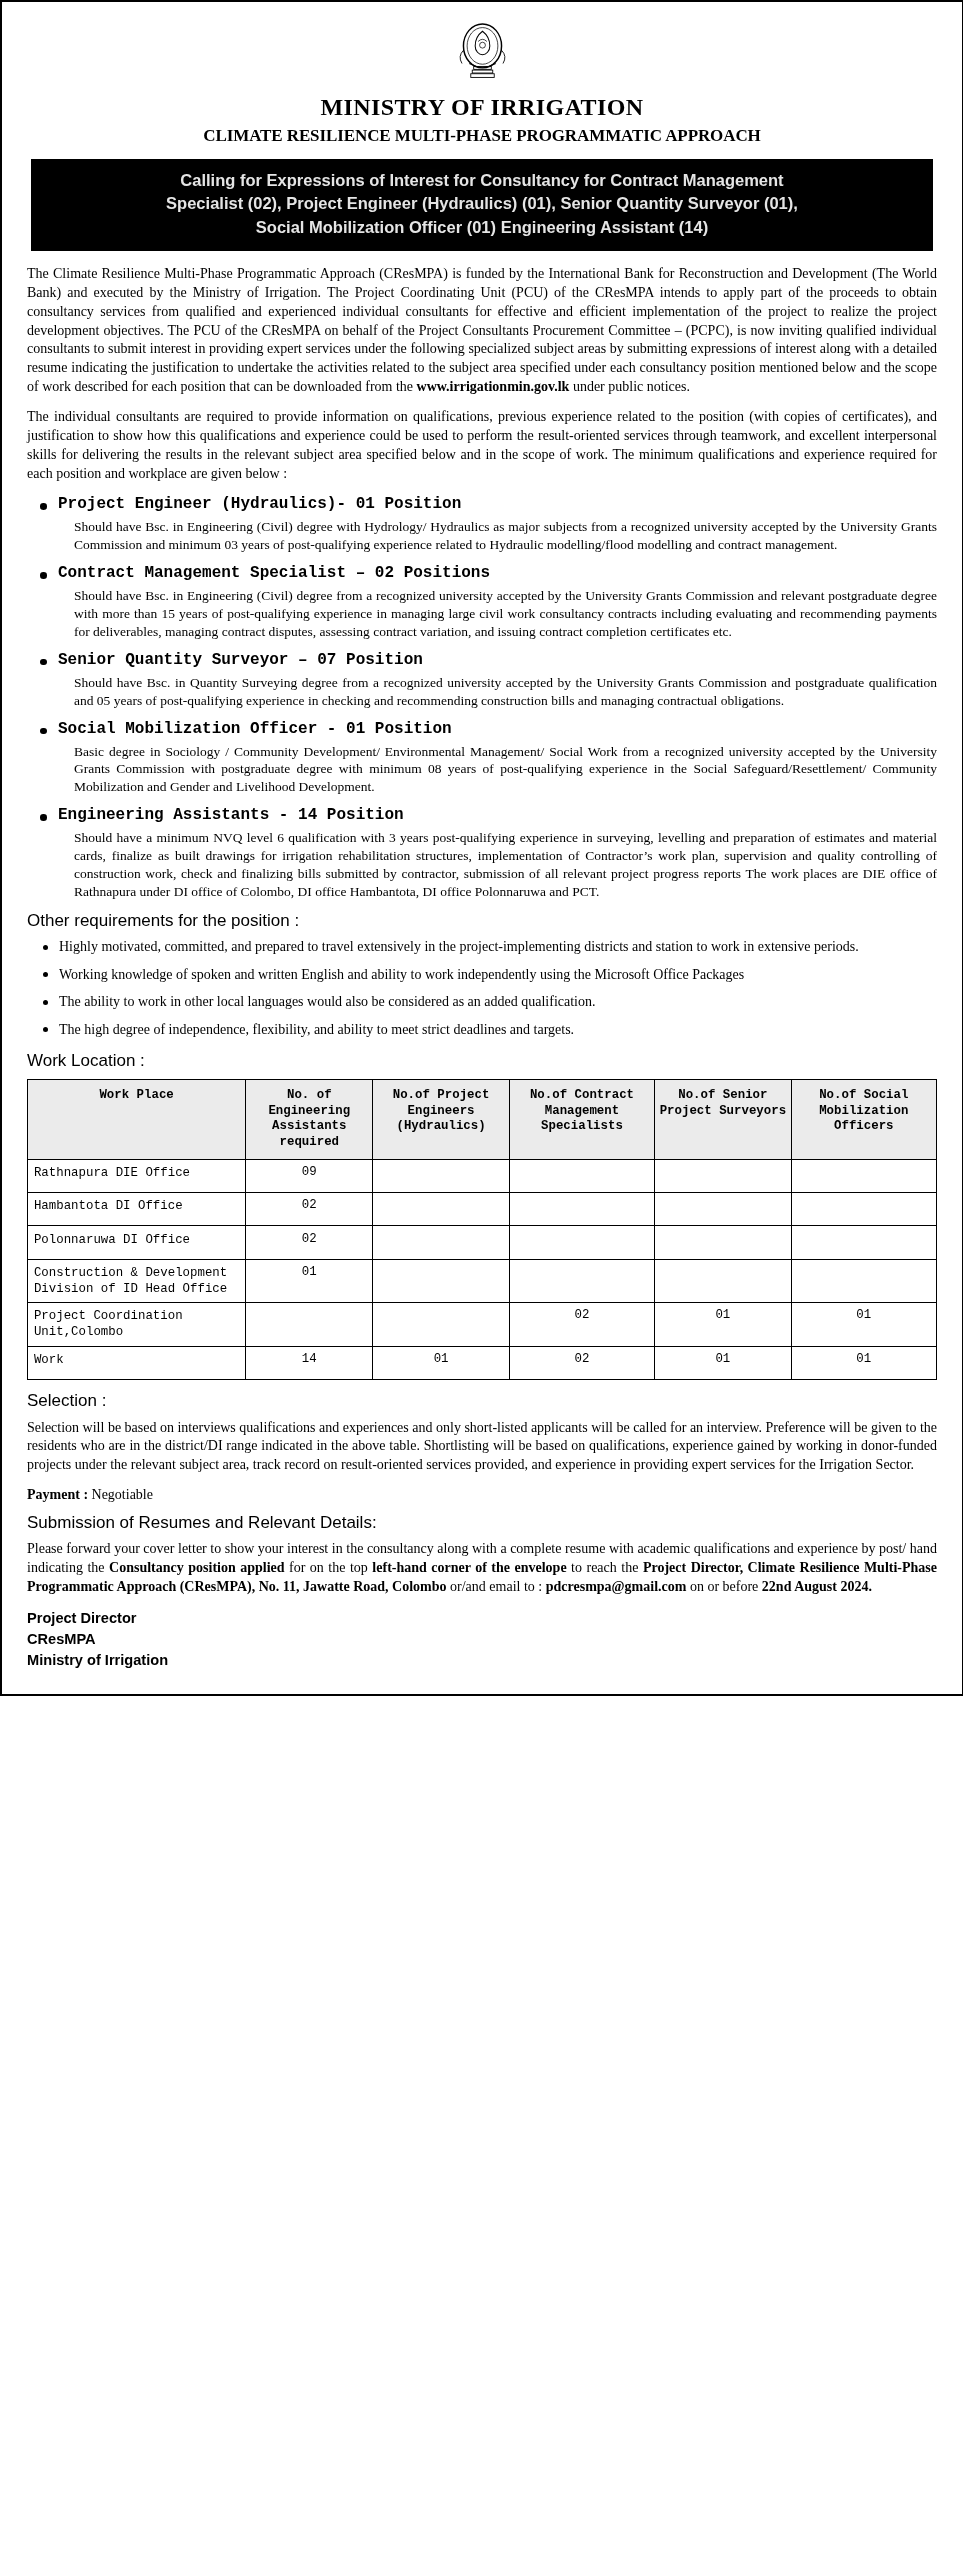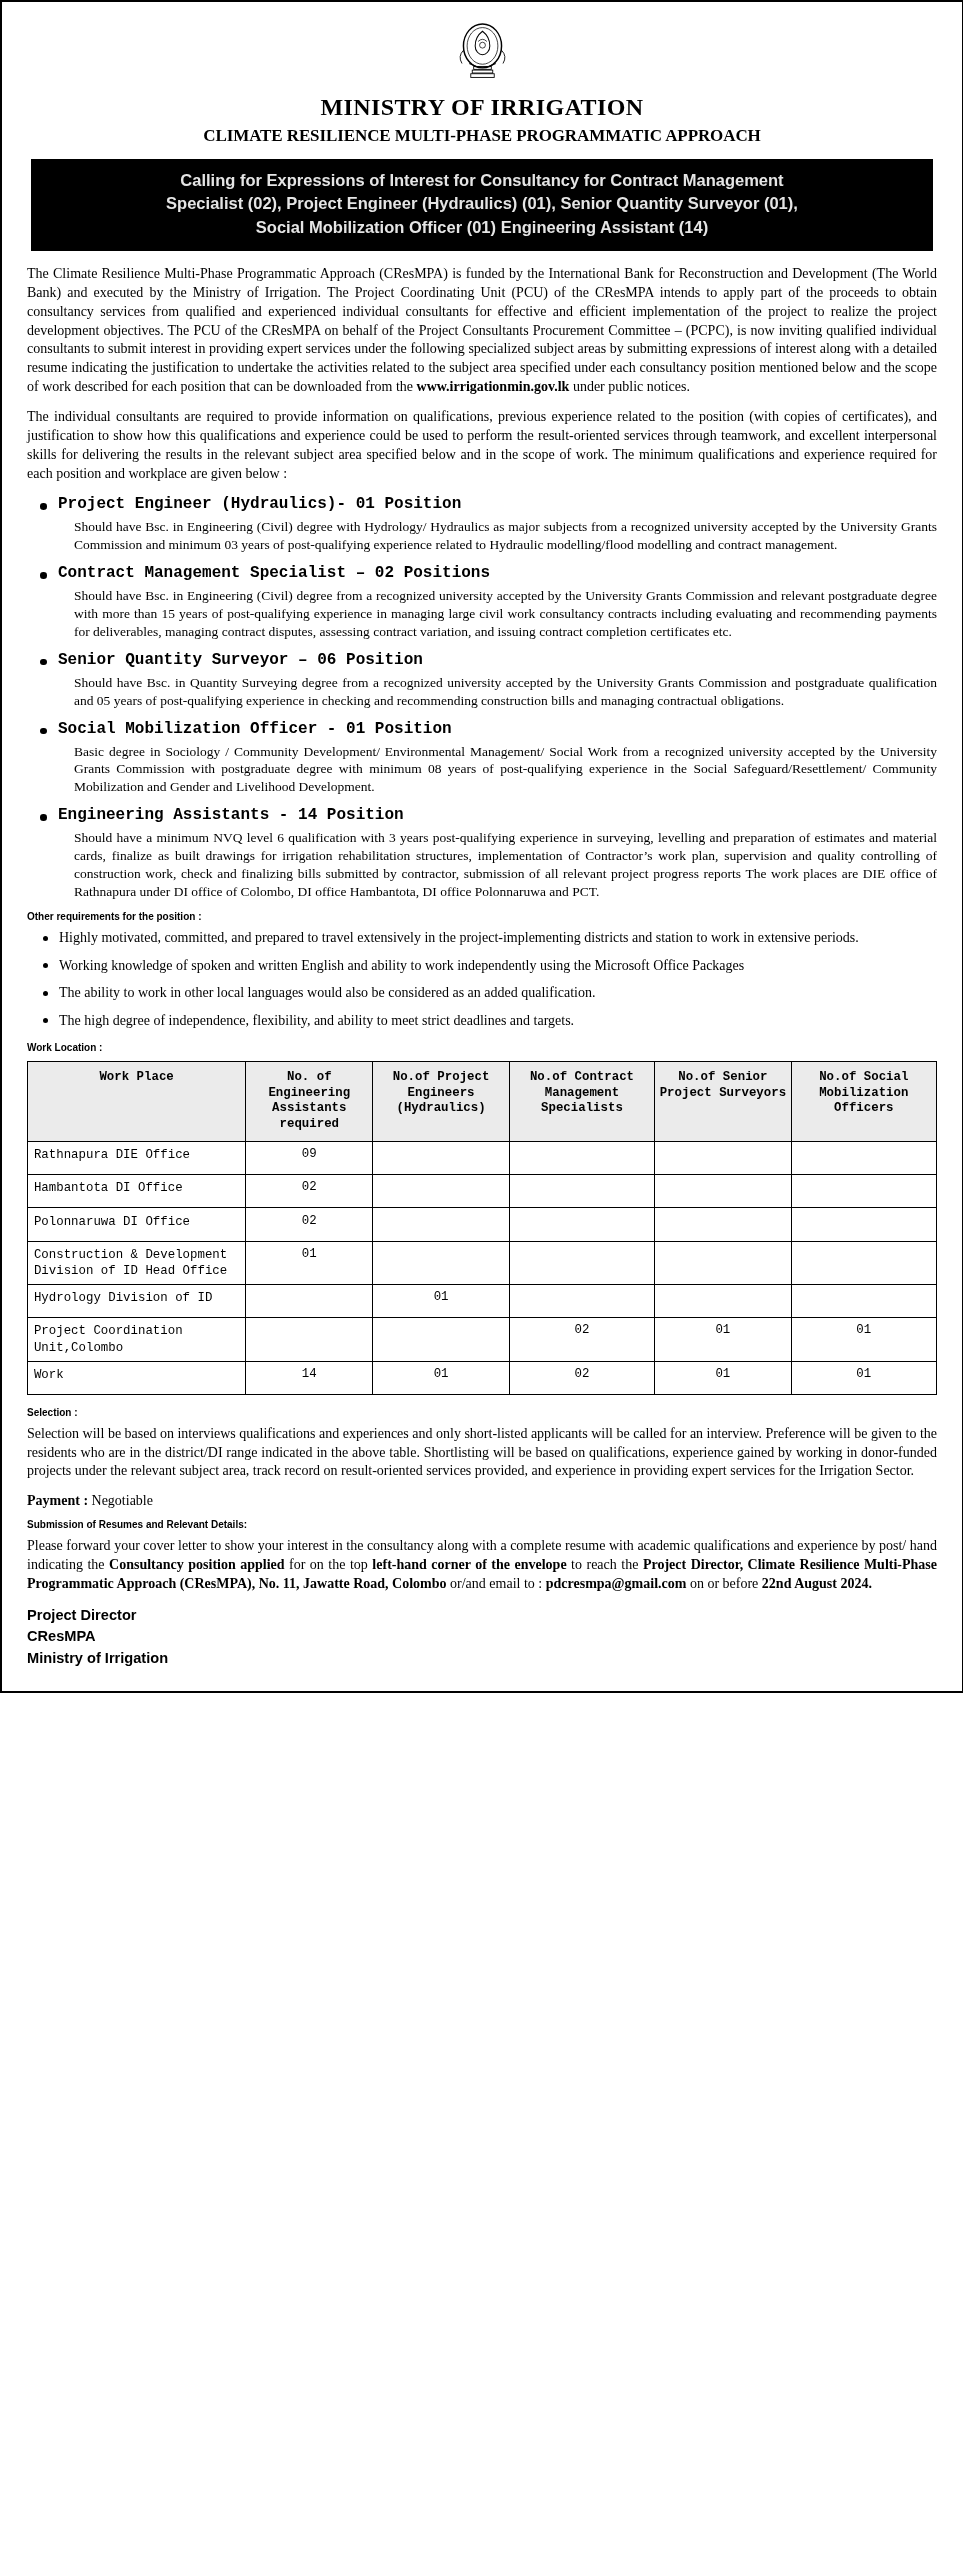"Senior Quantity Surveyor – 06" div.pos-title { text: 06 -> 07 }
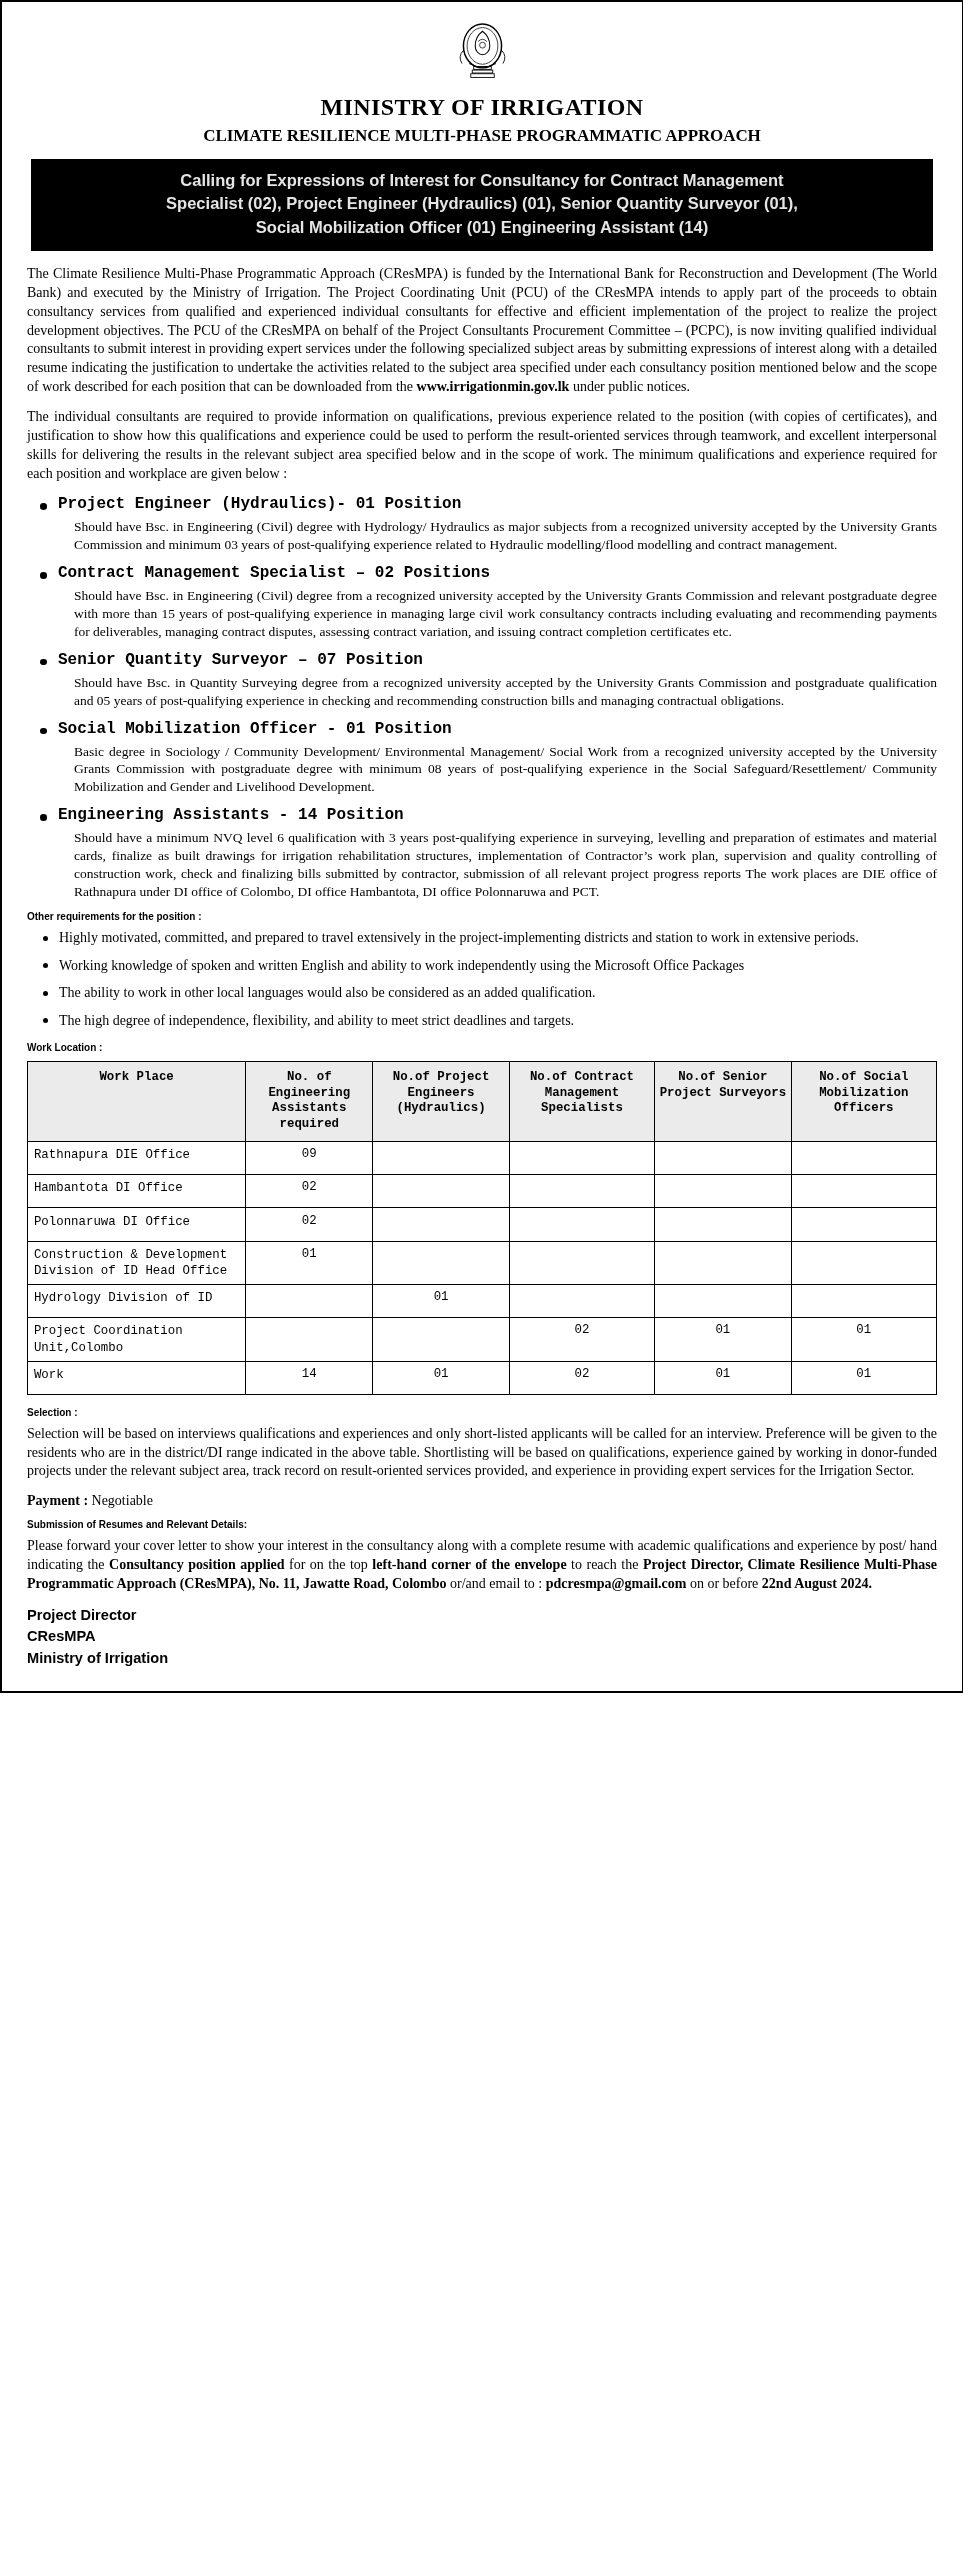"Other requirements for the position" .sec-head { font-size: 10px -> 17px; font-weight: bold -> normal }
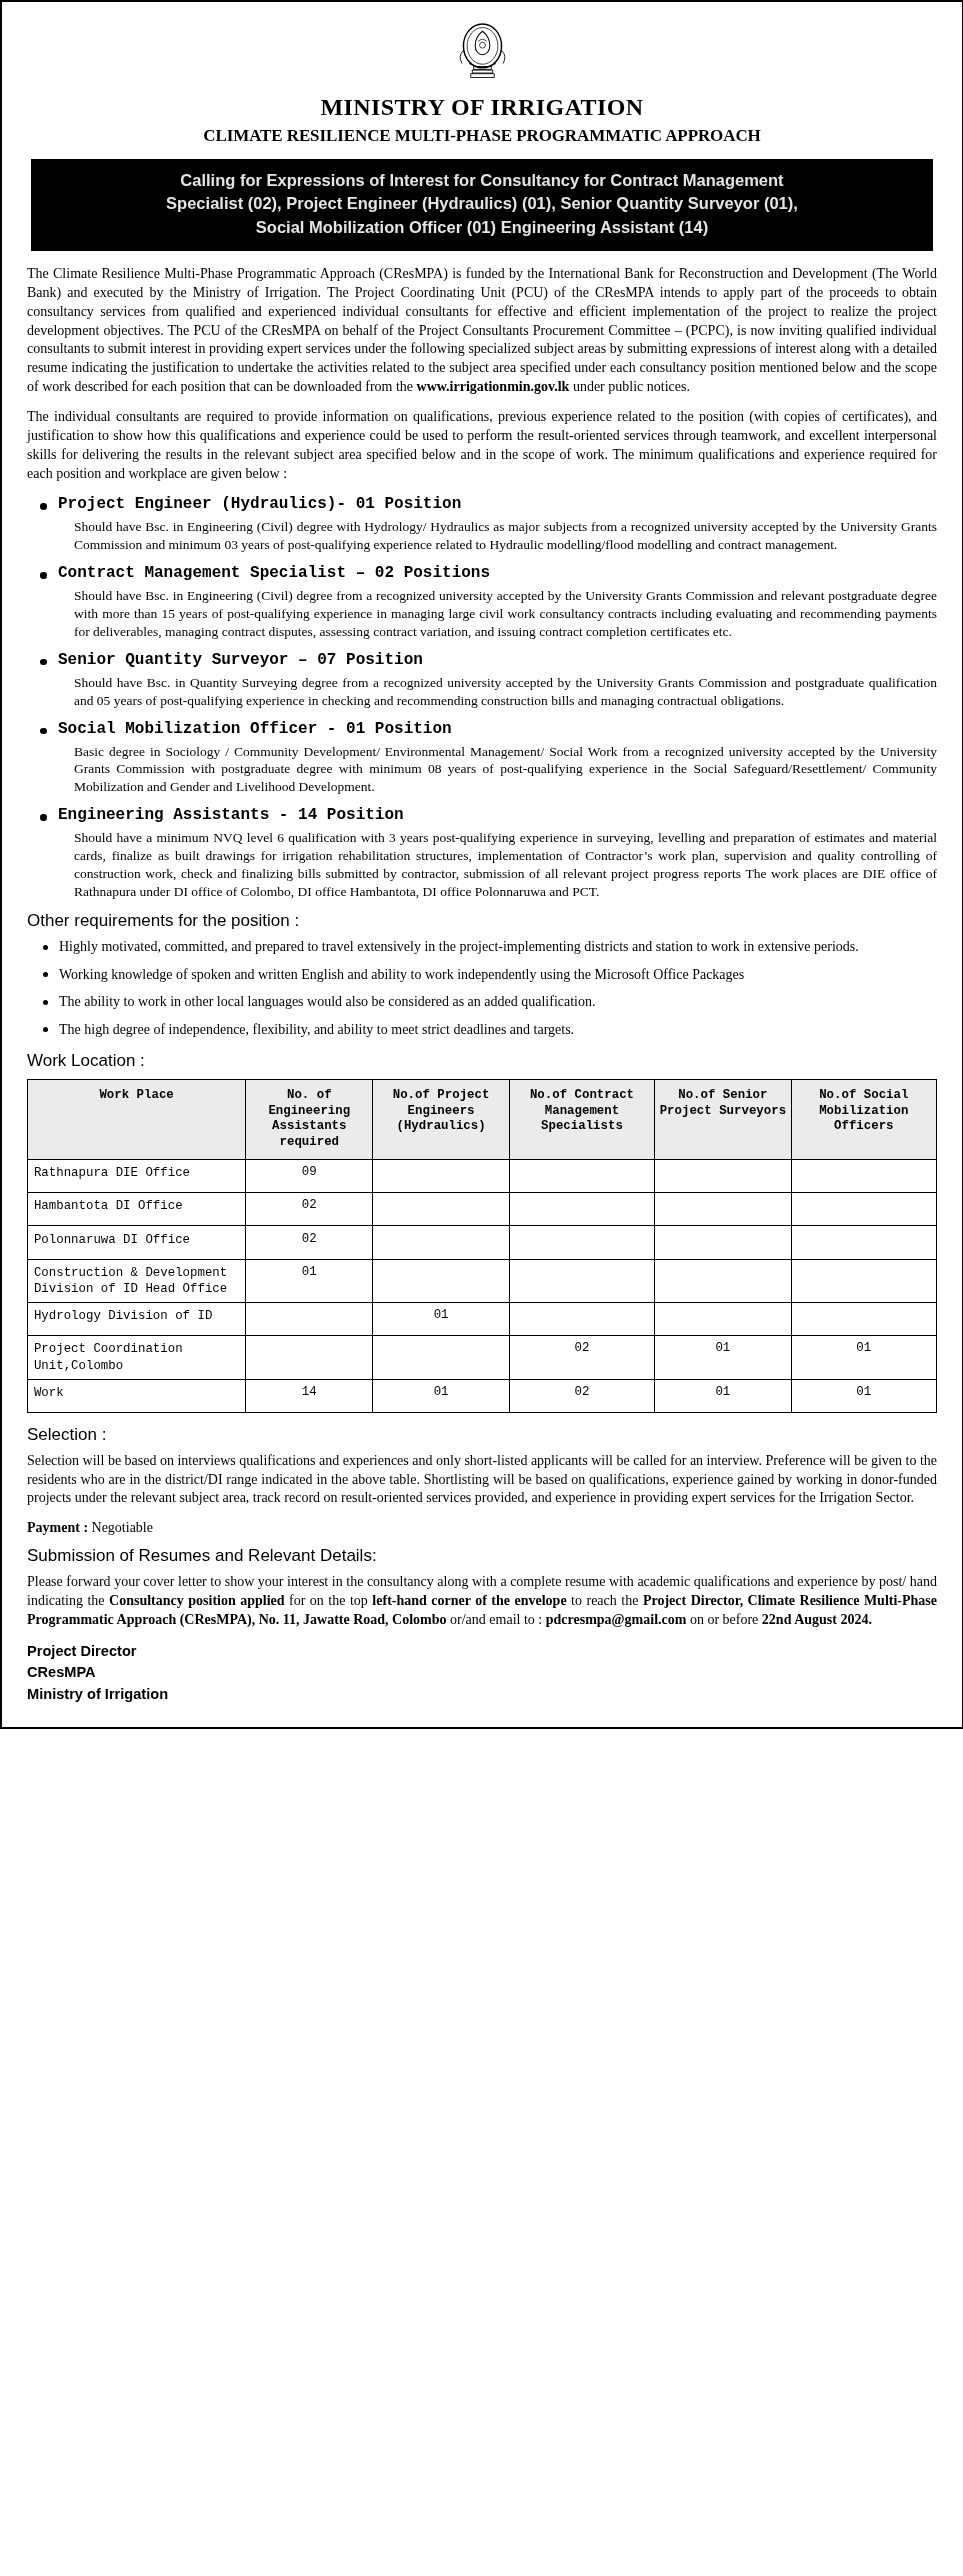"Hydrology Division of ID" tr { html: <tr> <td>Hydrology Division of ID</td> <td></td> <td>01</td> <td></td> <td></td> <td></td> </tr> -> none }
